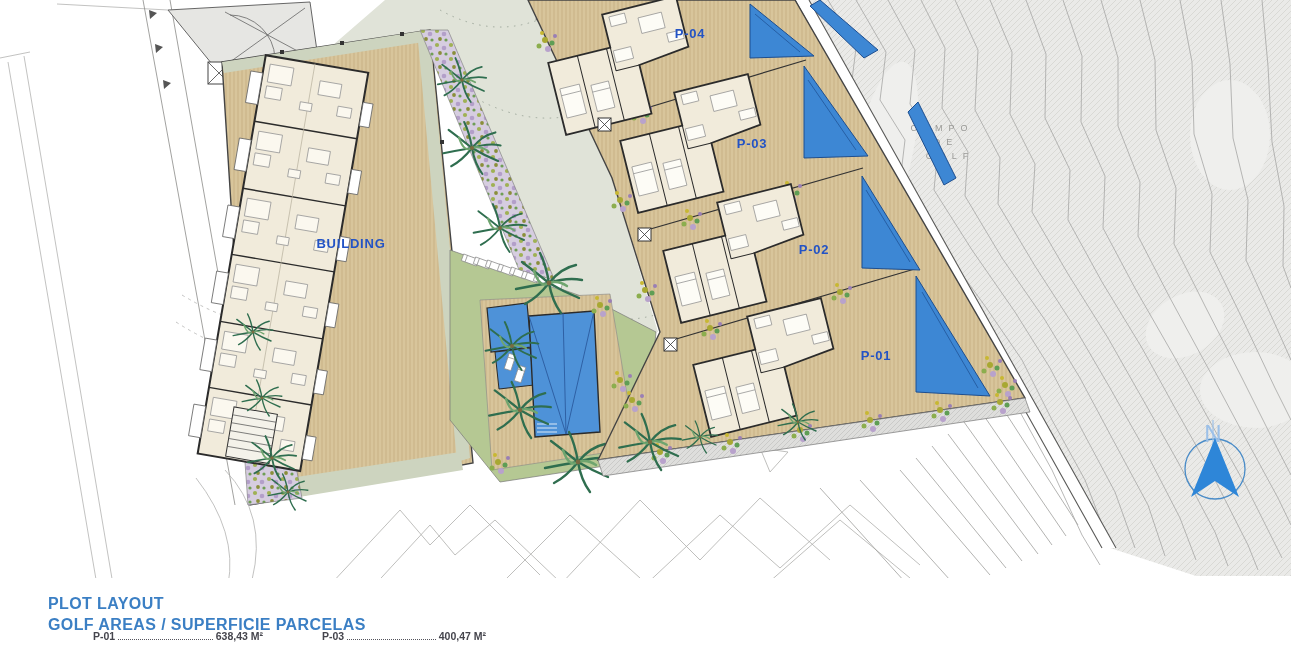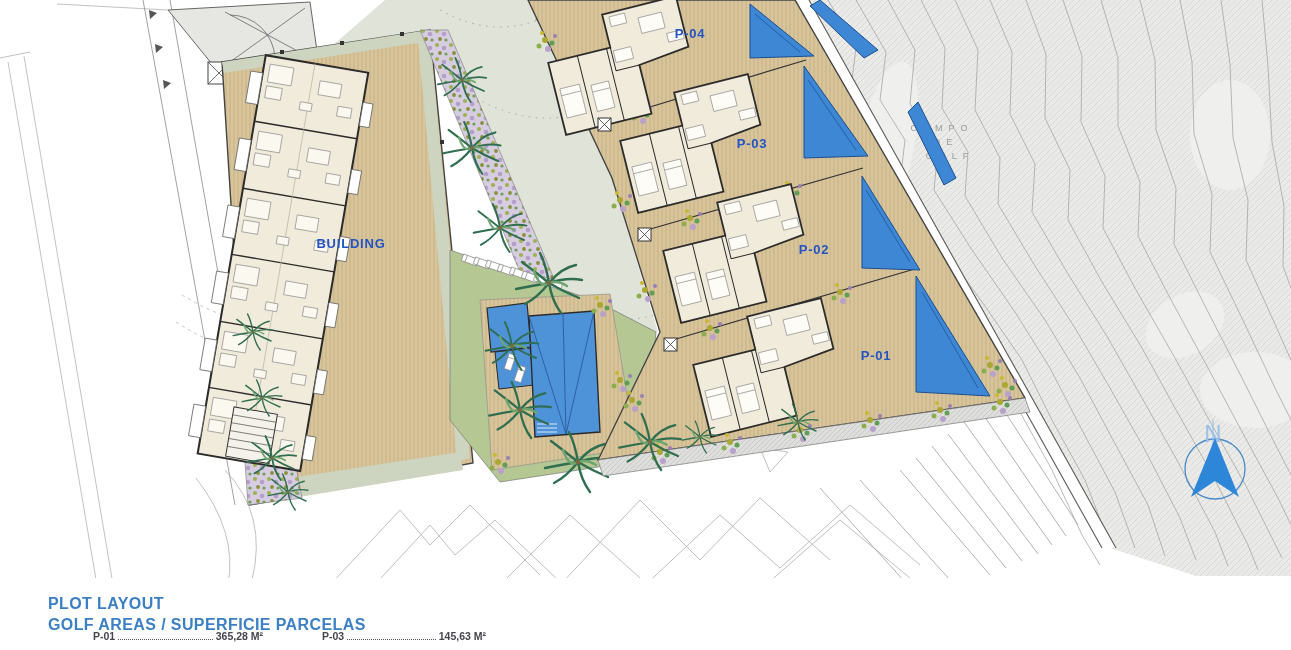"365,28 M²" span { text: 365,28 -> 638,43 }
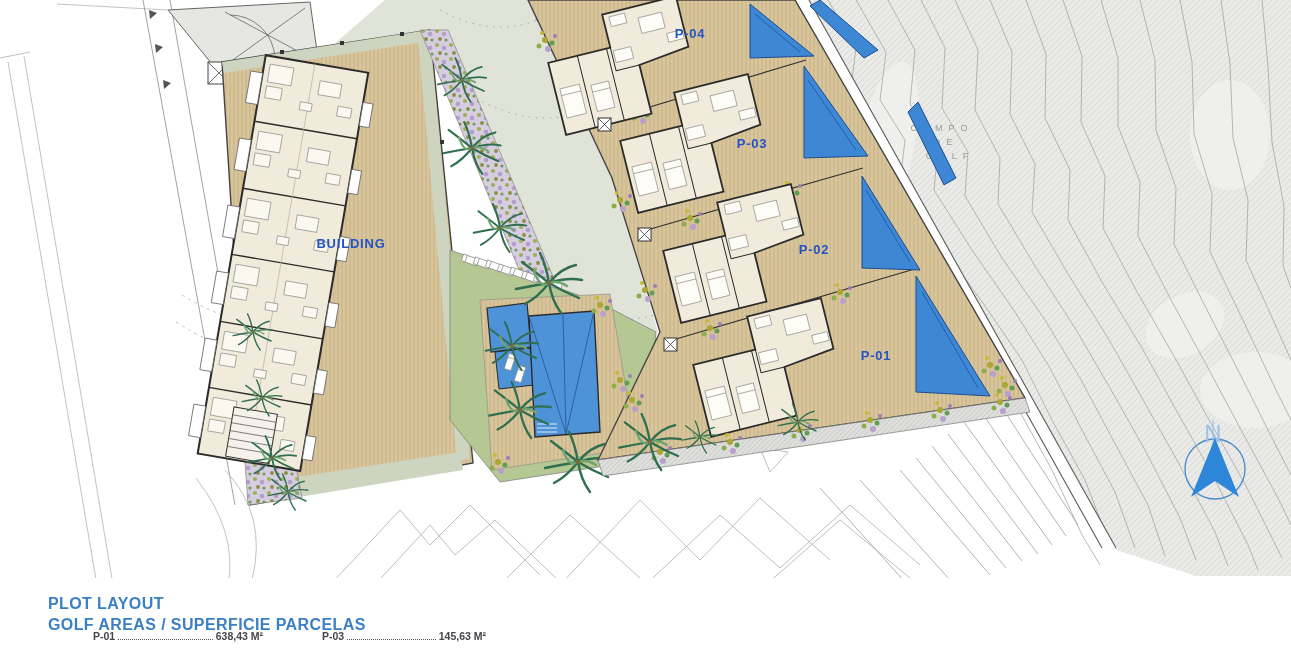"145,63 M²" span { text: 145,63 -> 400,47 }
